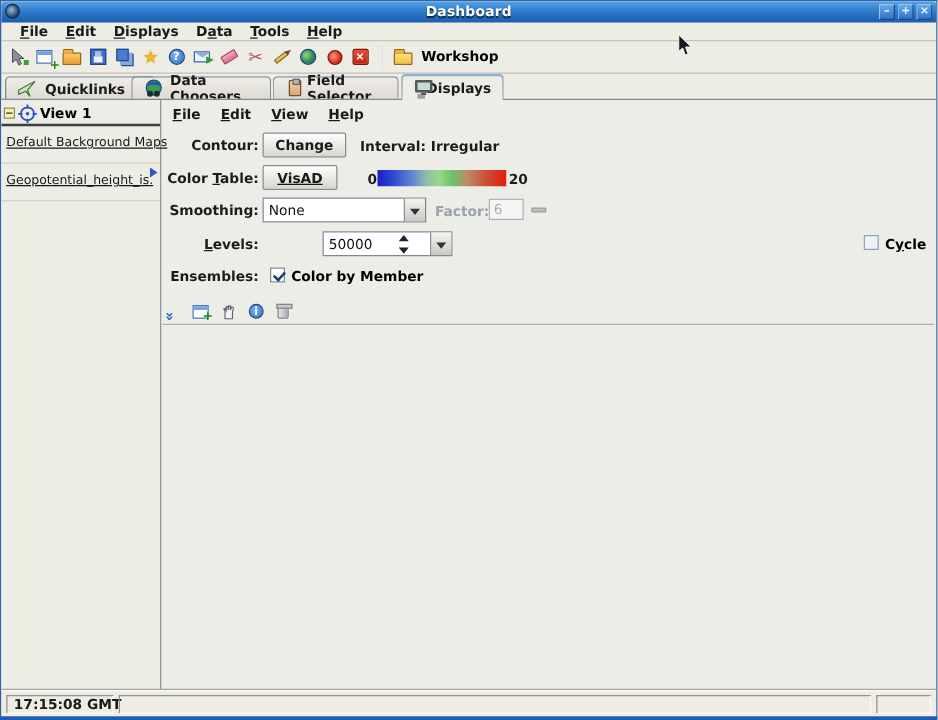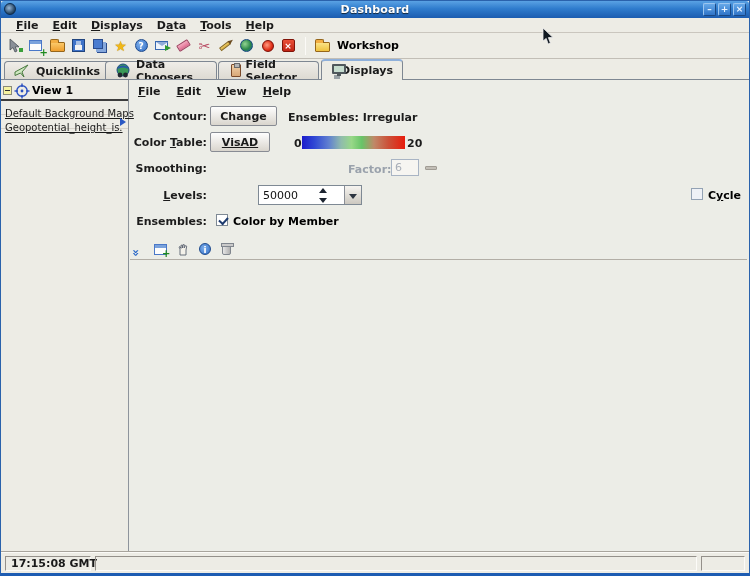"Default Background Maps" .sitem { height: 14px -> 30px }
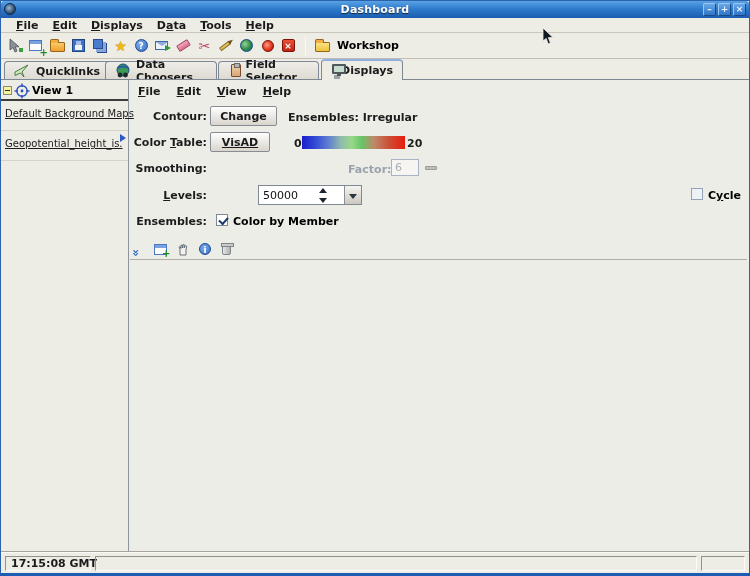"Ensembles: Irregular" span.rtext { text: Ensembles -> Interval }
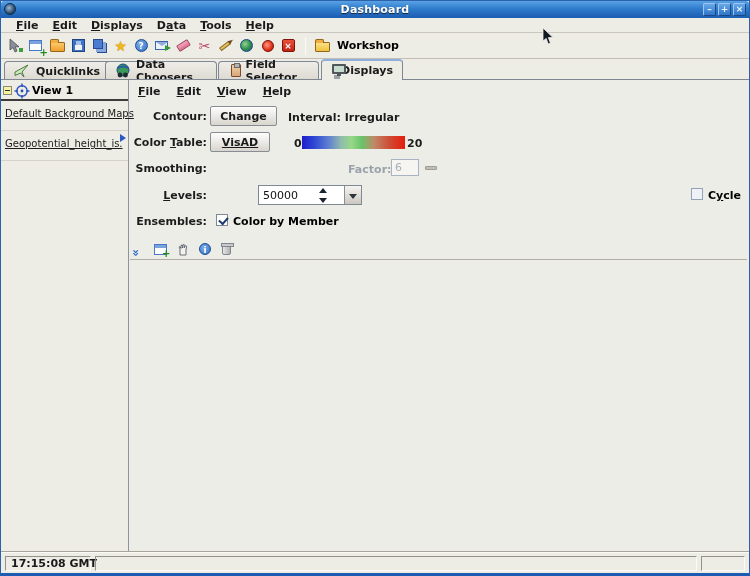"None" span.combo { html: none -> <span> <span>None</span> <span></span> </span> }
